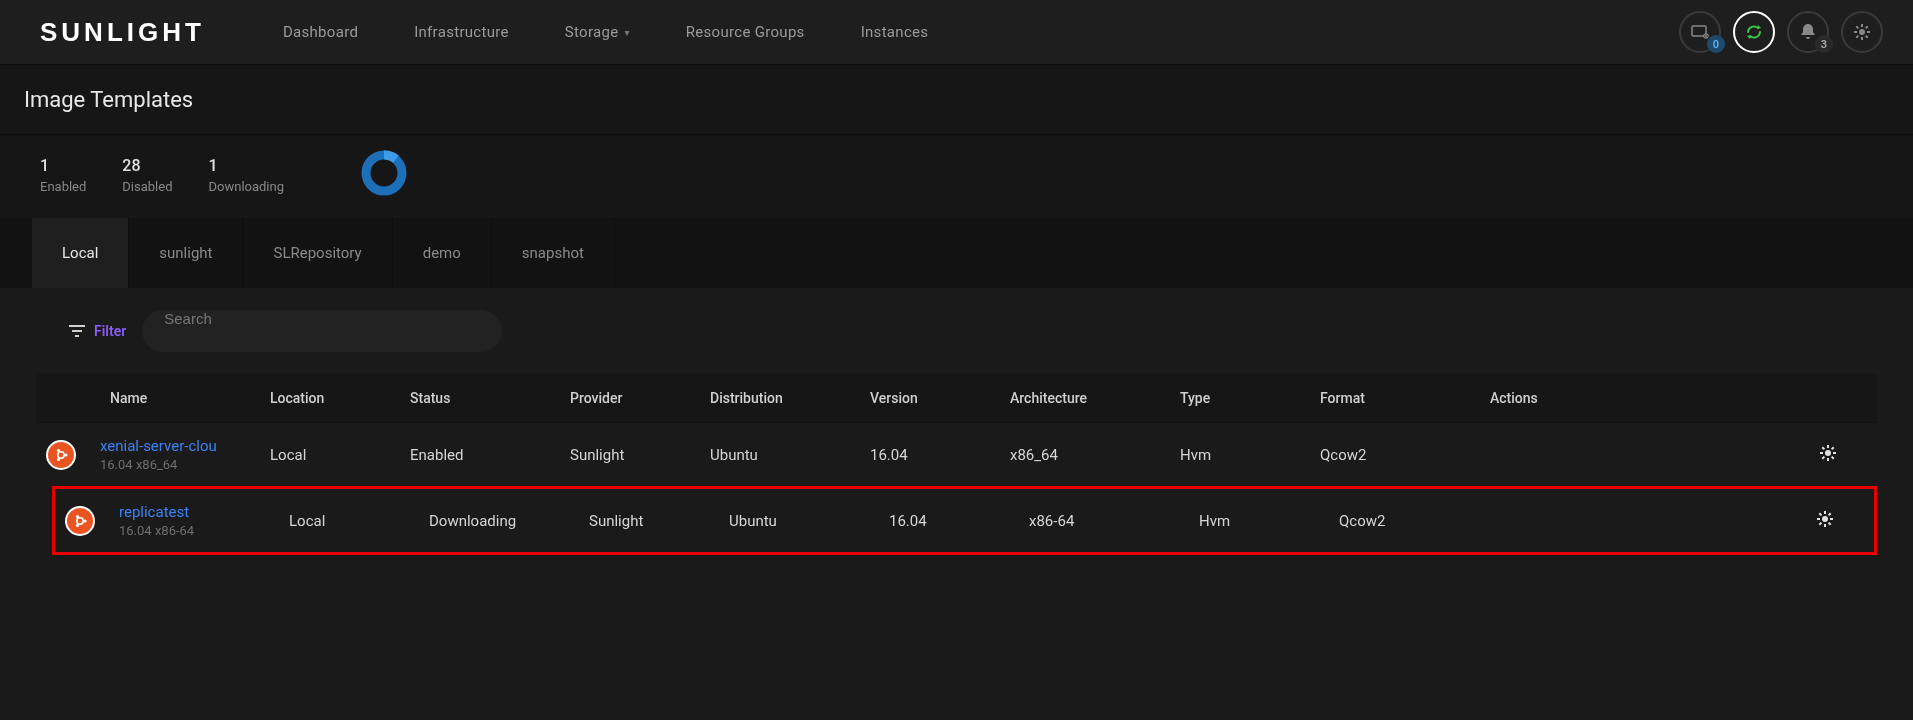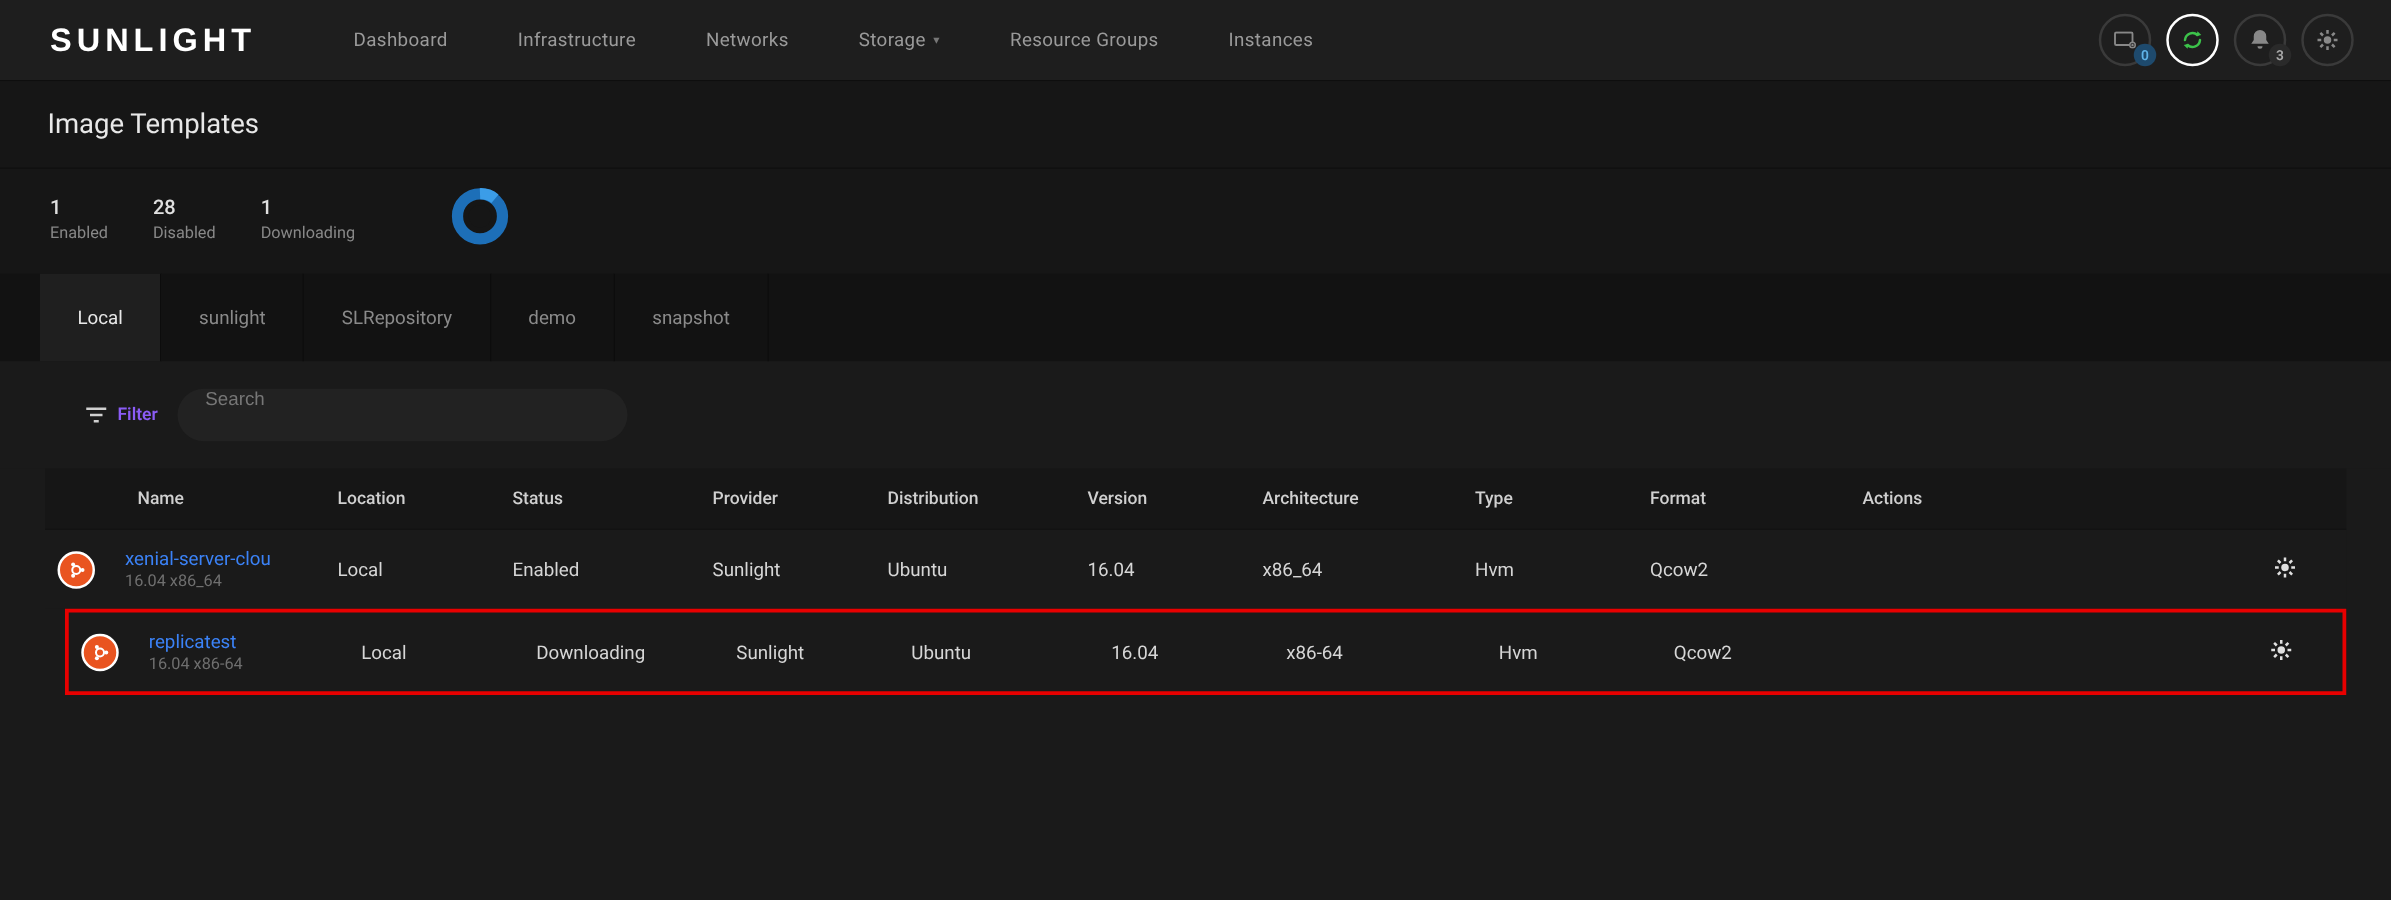"Networks" div.nav-item { html: <div>Networks</div> -> none }
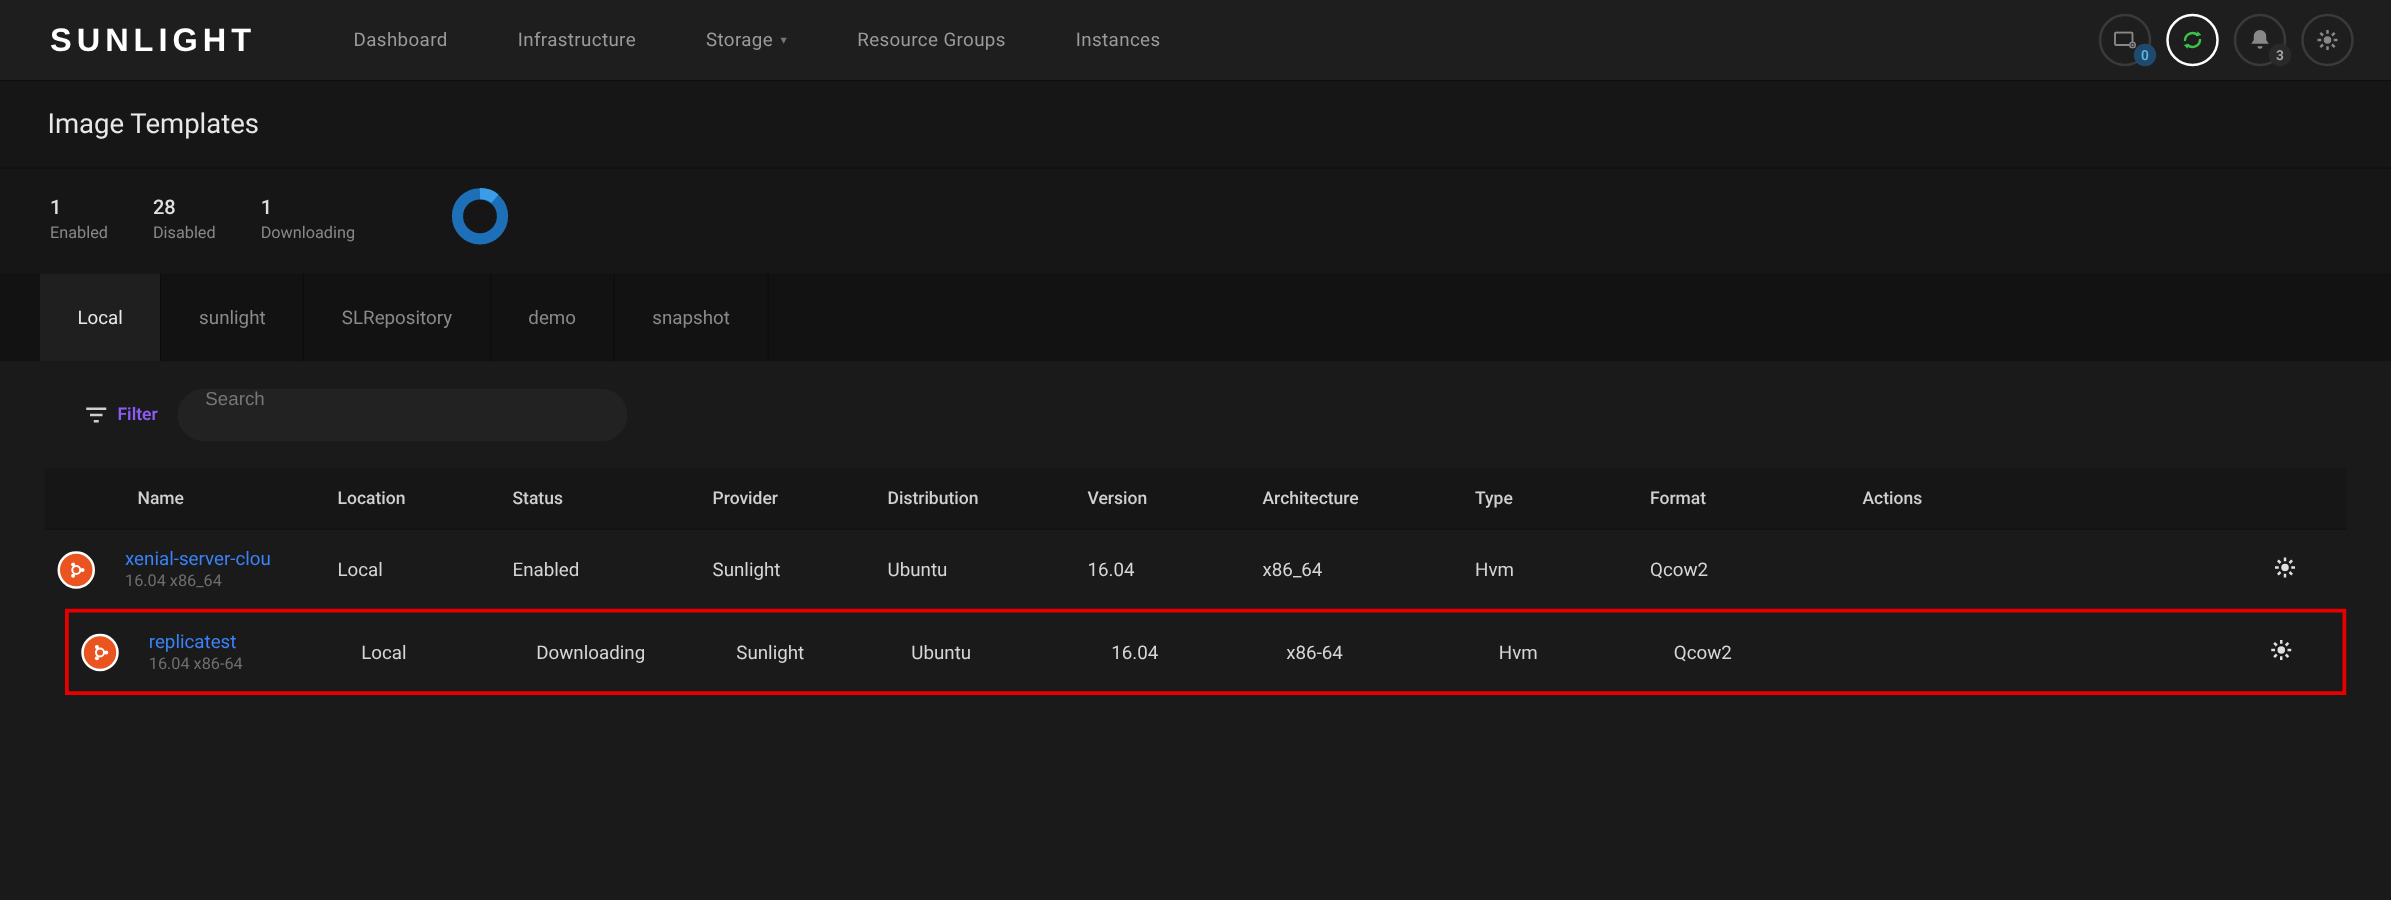"Image Templates" .titlebar { padding: 22px 38px -> 22px 24px }
